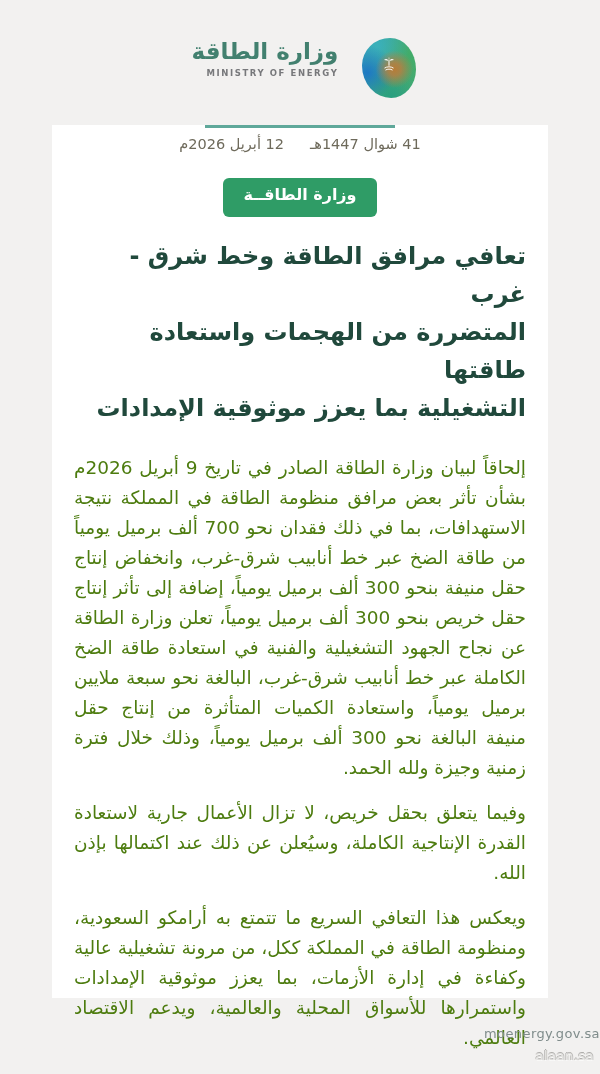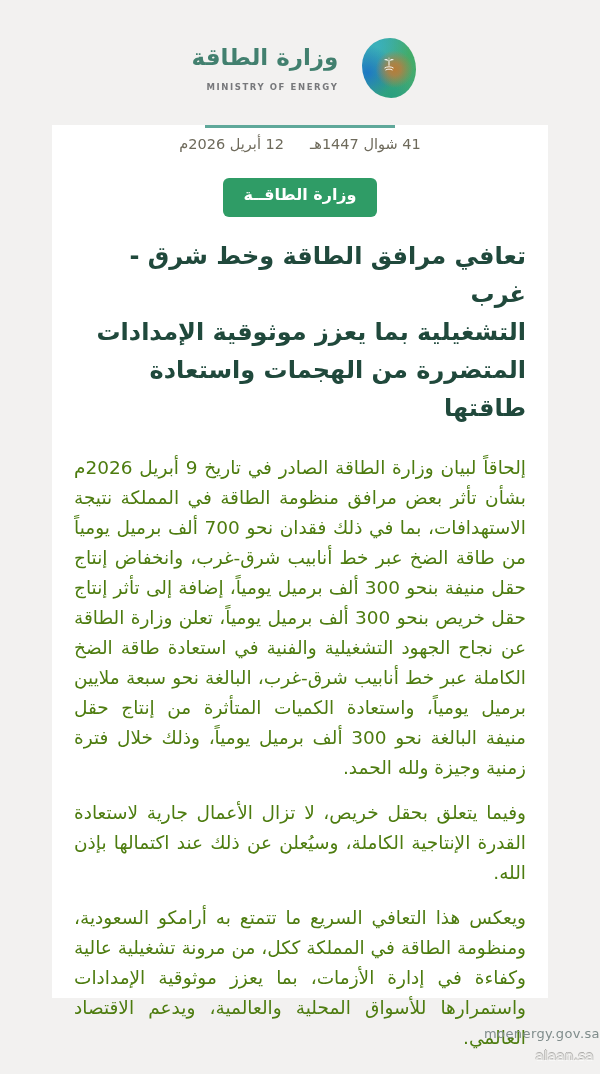"وزارة الطاقة" .brand { align-items: center -> flex-start }
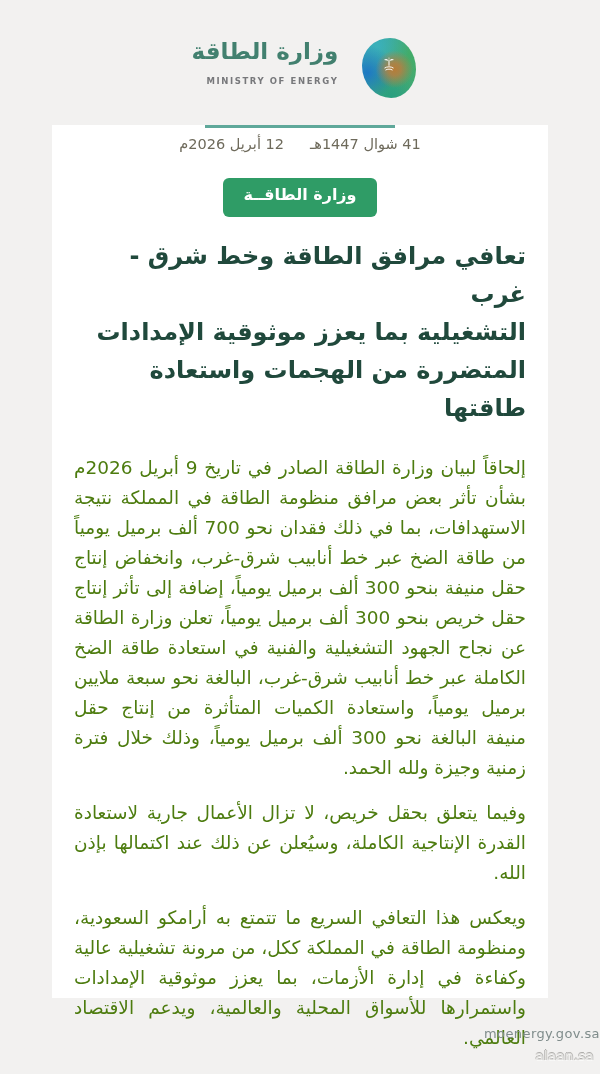"MINISTRY OF ENERGY" .brand-en { margin-top: 12px -> 4px }
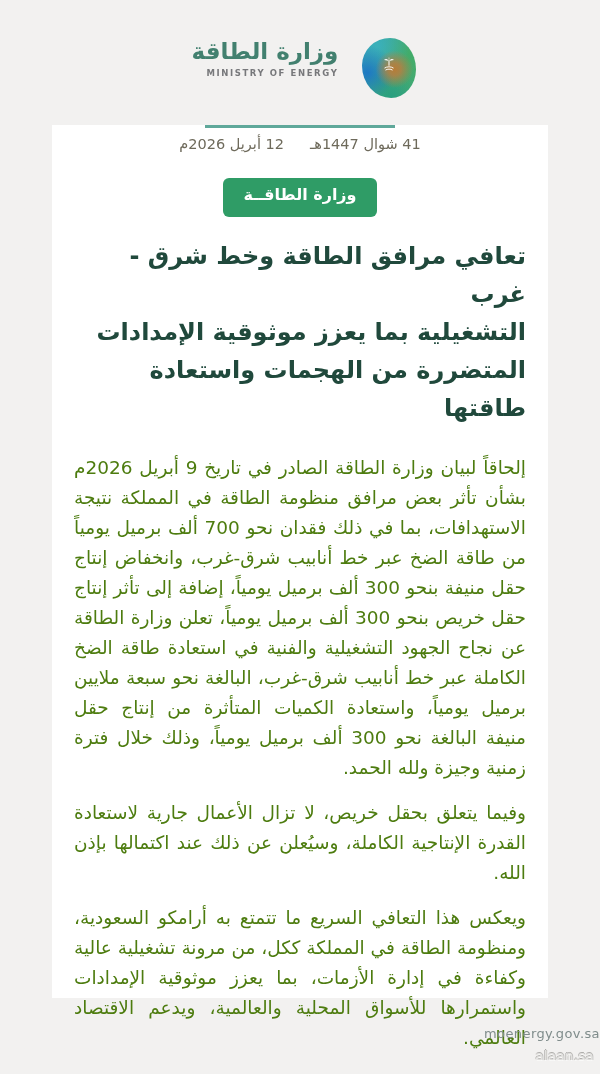"التشغيلية بما يعزز موثوقية الإمدادات" div { order: before "المتضررة من الهجمات واستعادة طاقتها" -> after "المتضررة من الهجمات واستعادة طاقتها" }
